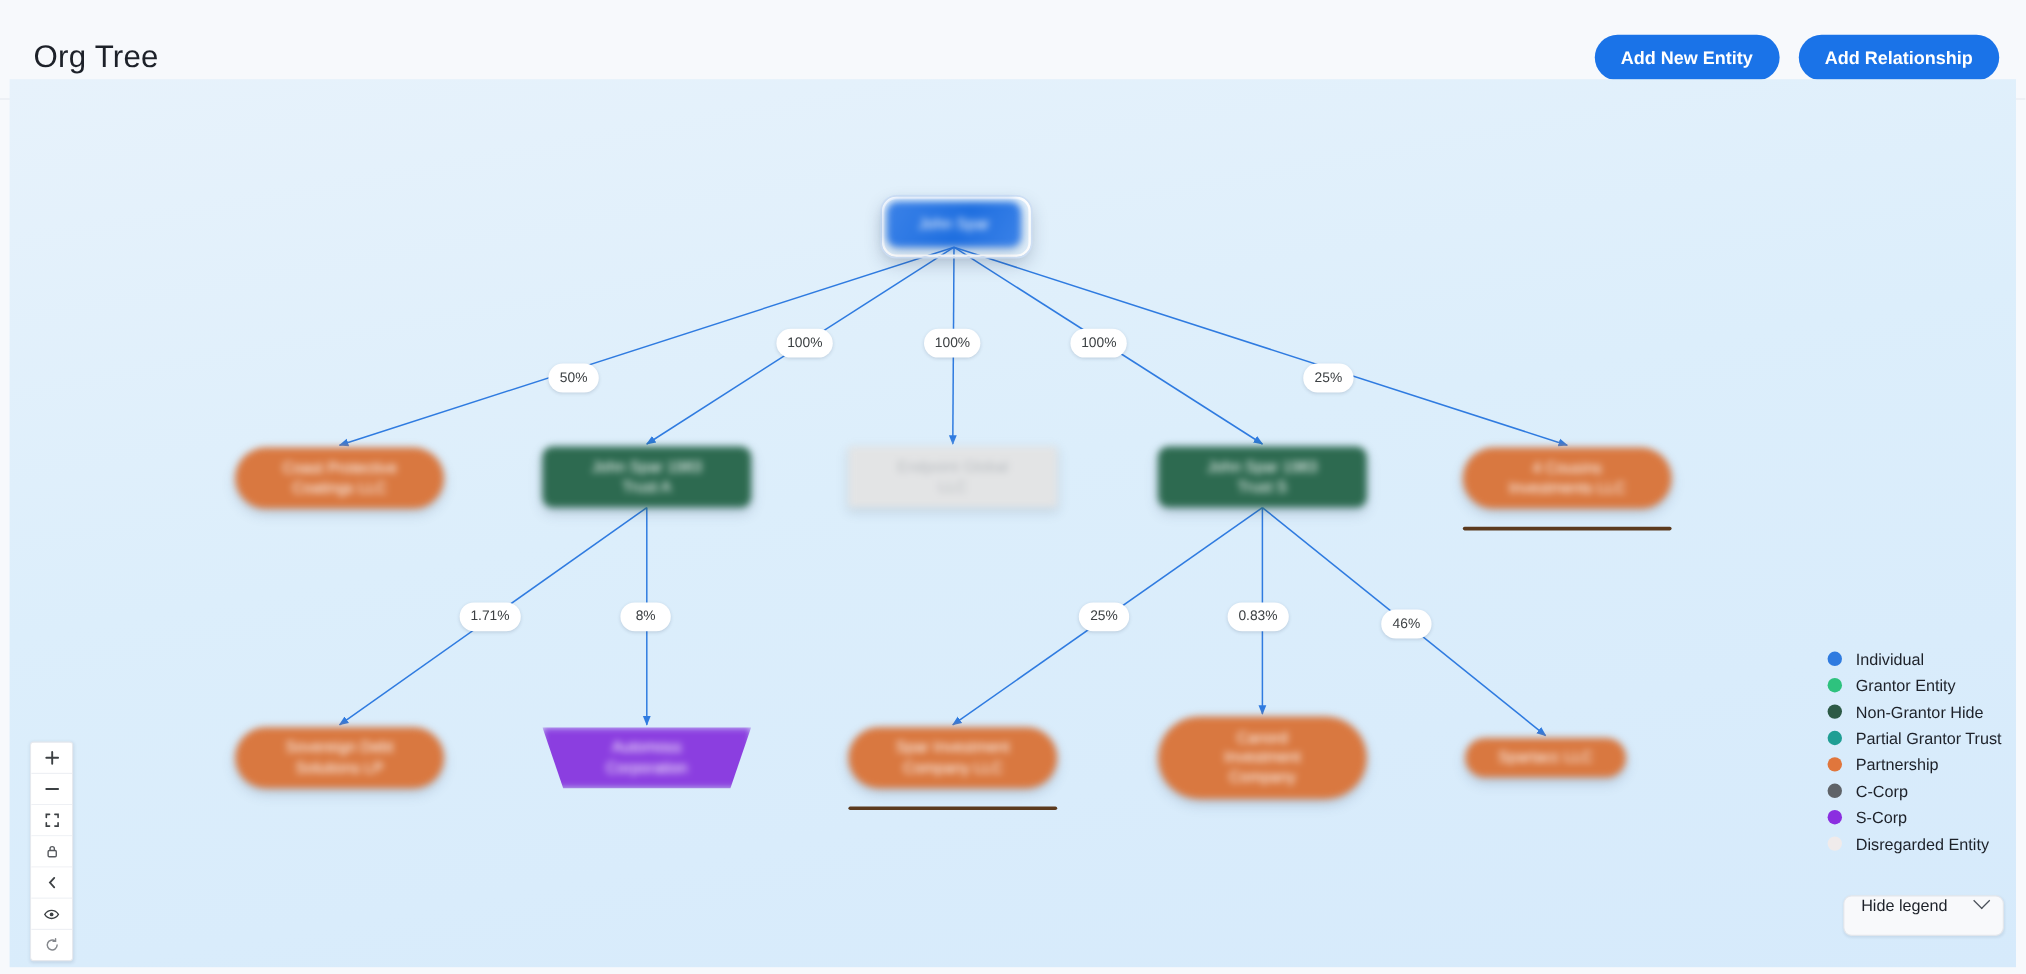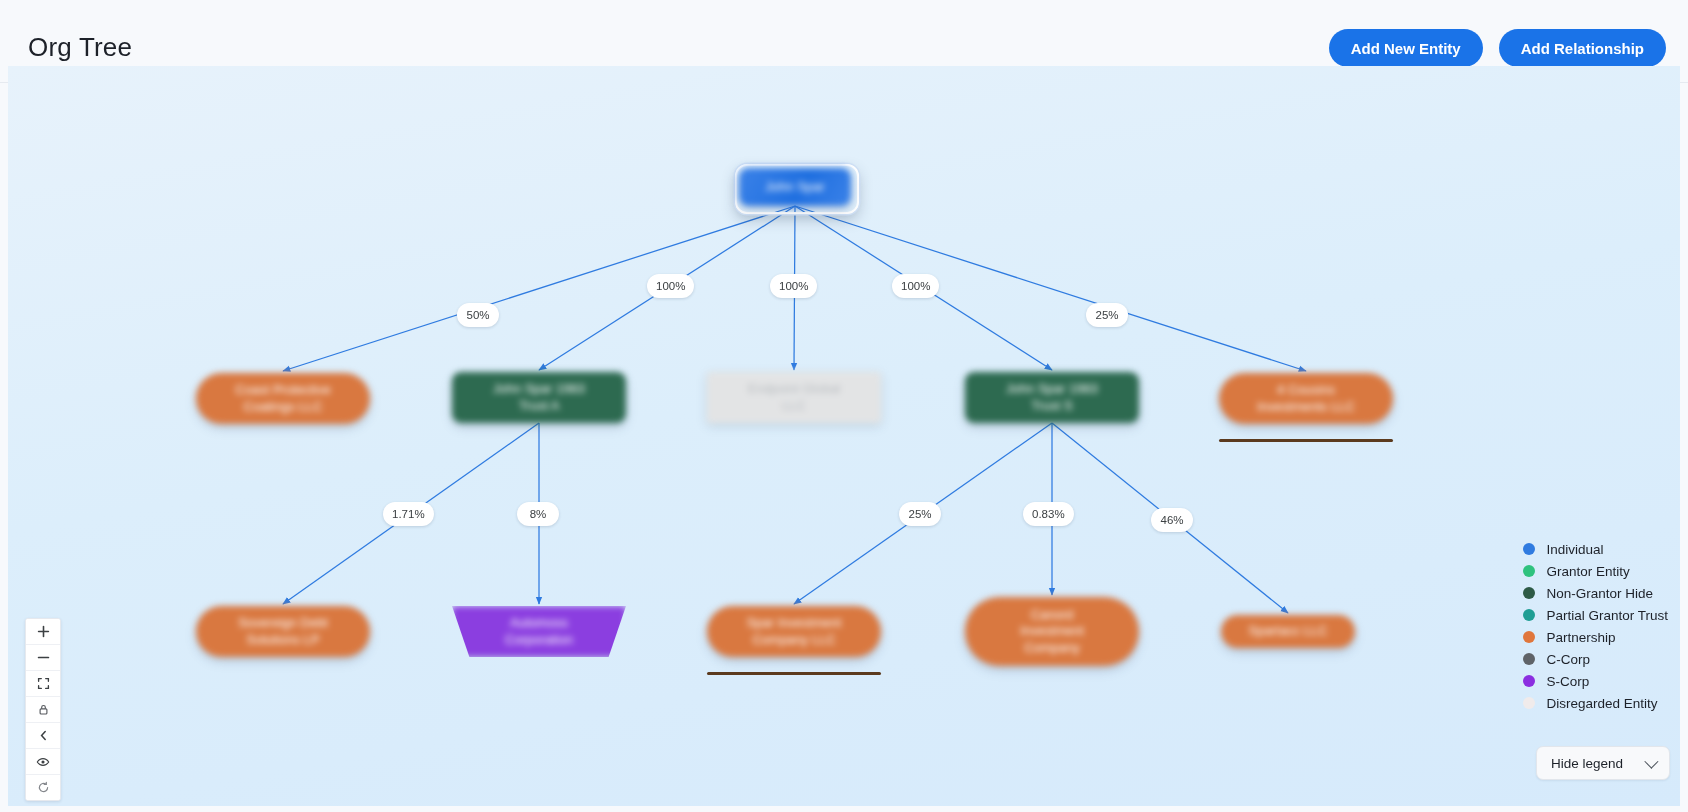"Hide legend" .legend-toggle { align-items: center -> none }
